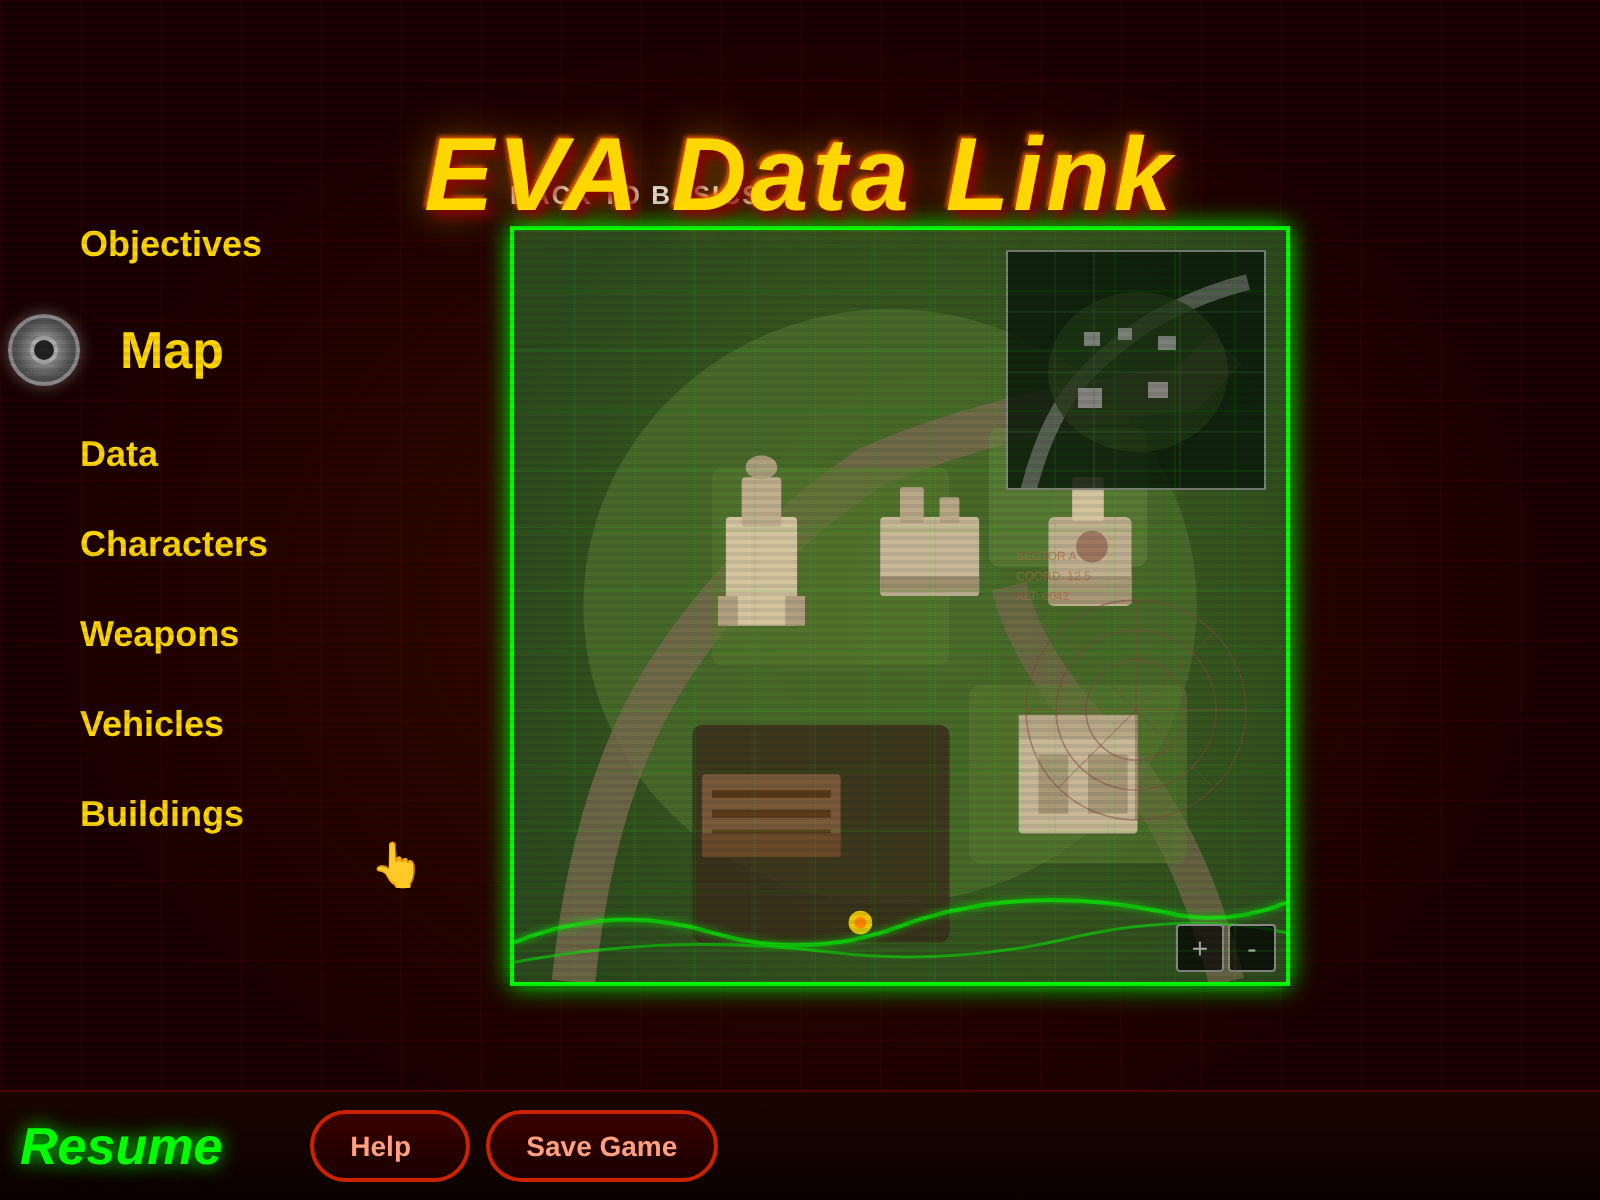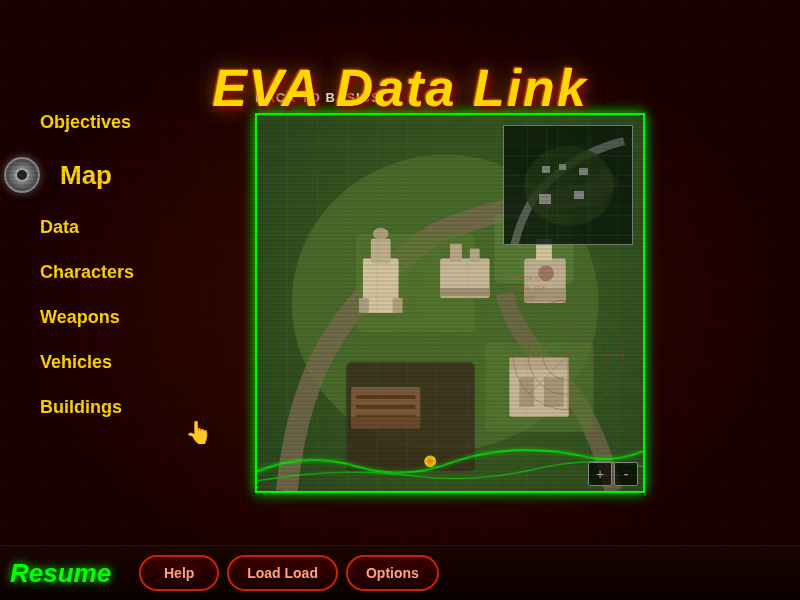"Resume" .resume-btn { margin-right: 20px -> 36px }
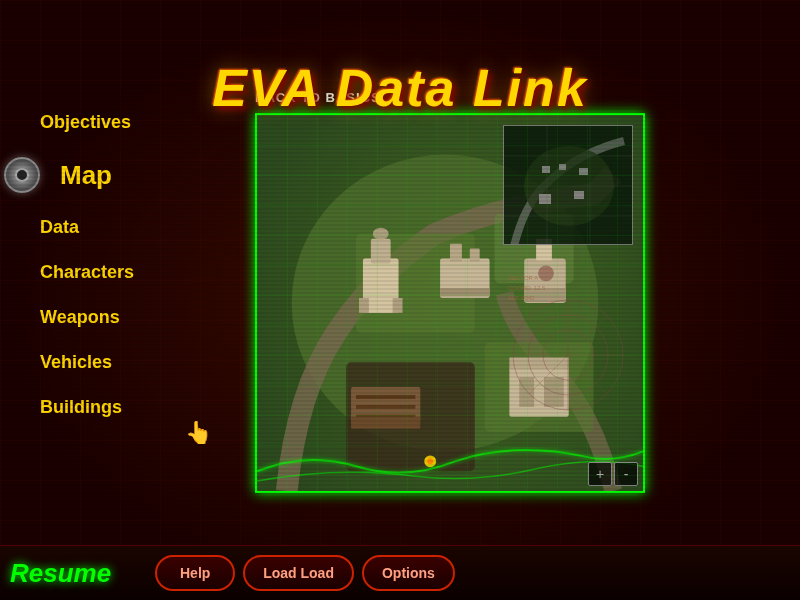"Help" .bottom-btn { text-align: center -> none }
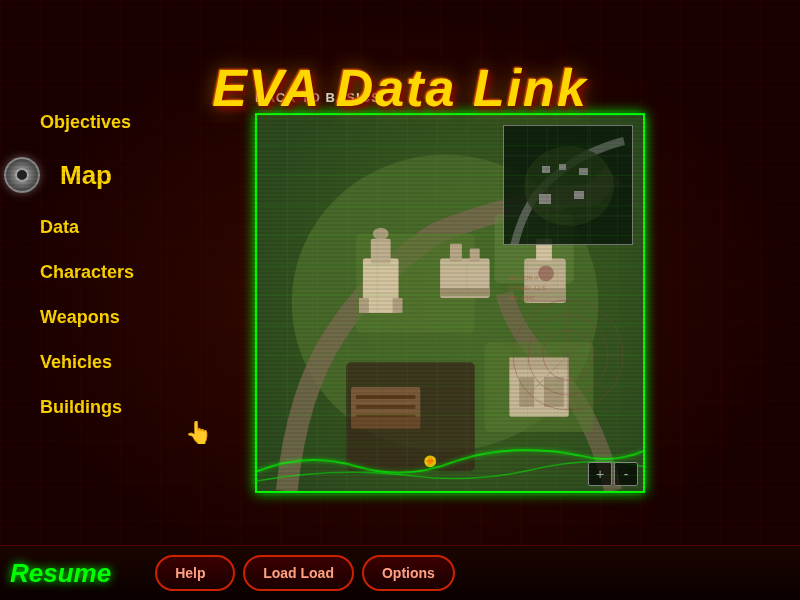"Load Load" div.bottom-btn { text: Load Load -> Save Game }
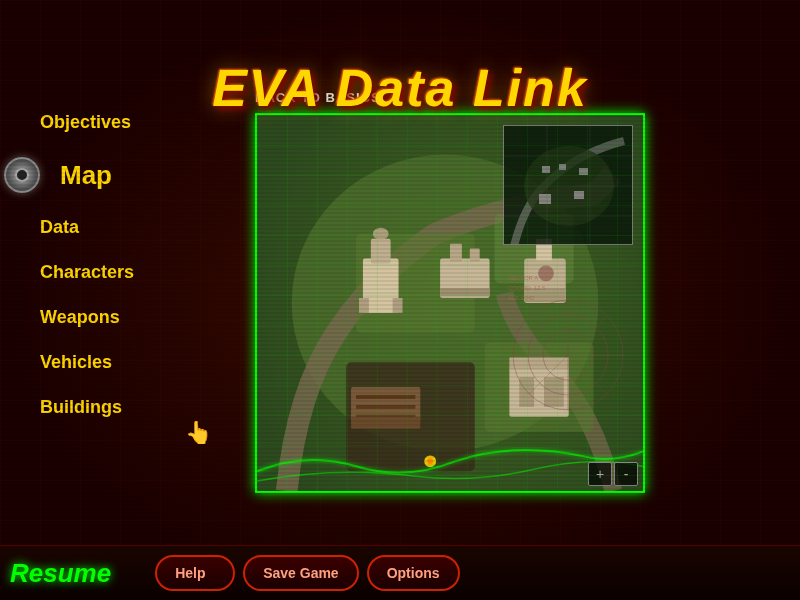"Options" div.bottom-btn { html: <div>Options</div> -> none }
